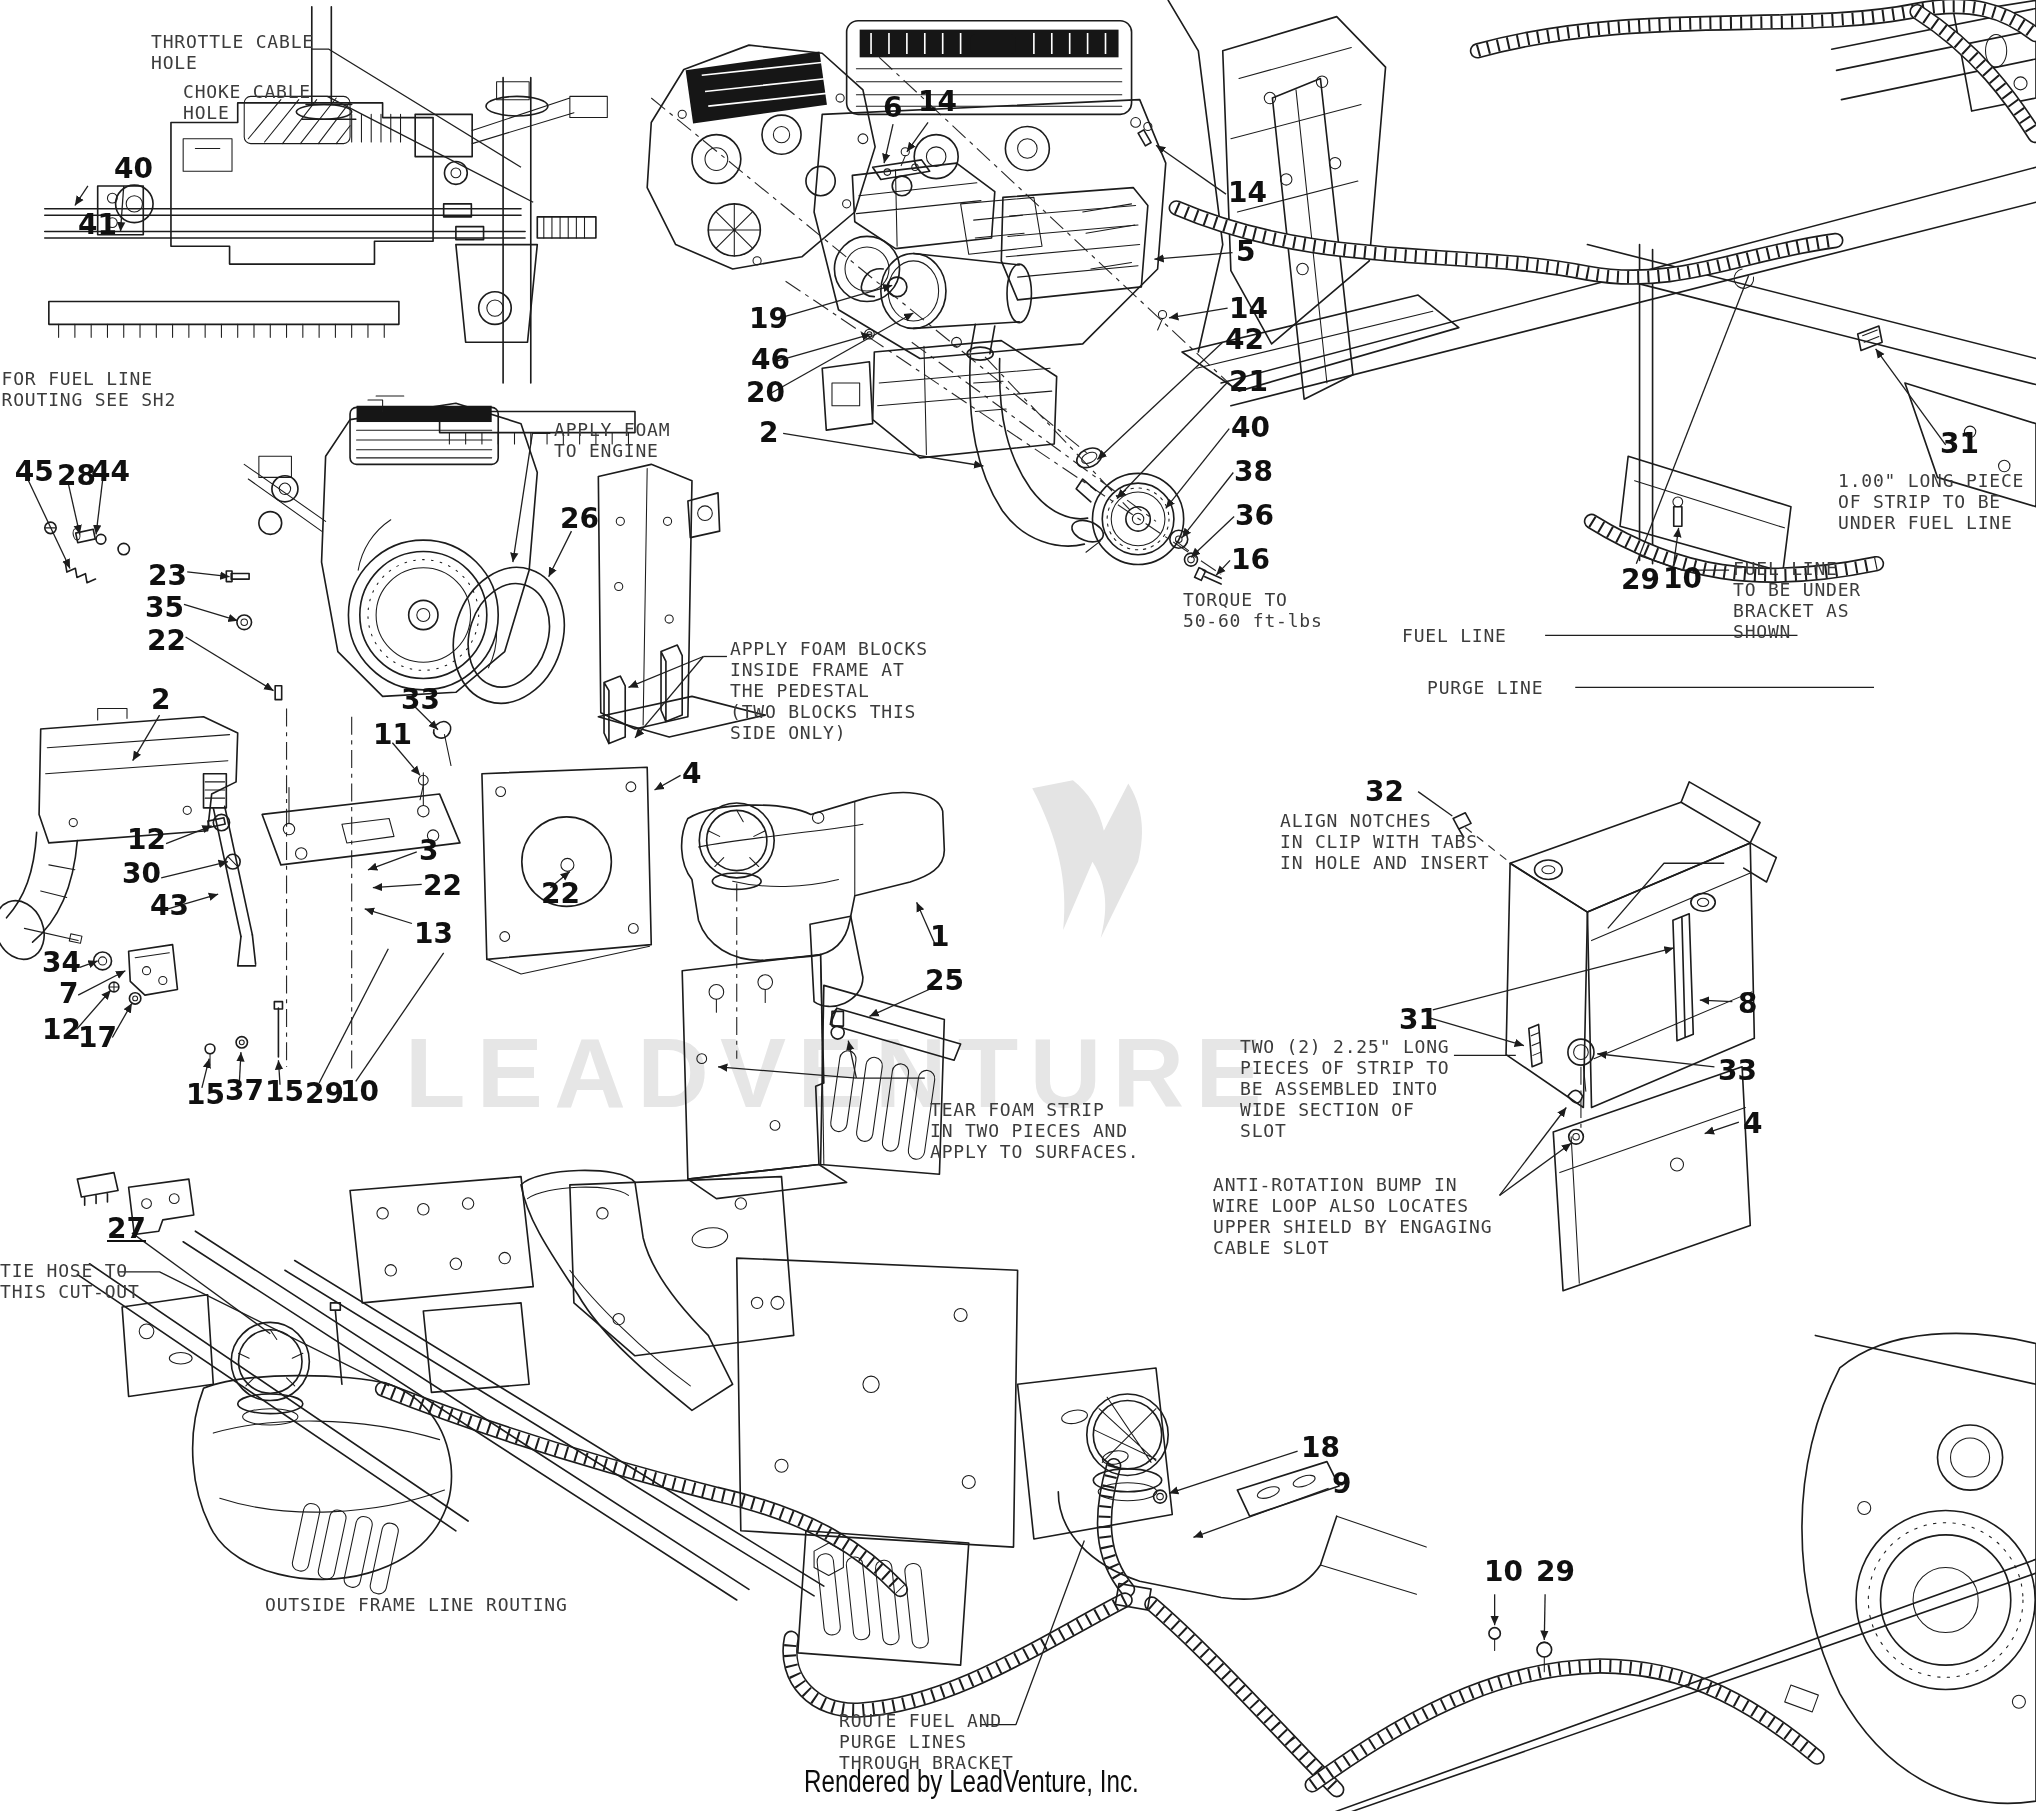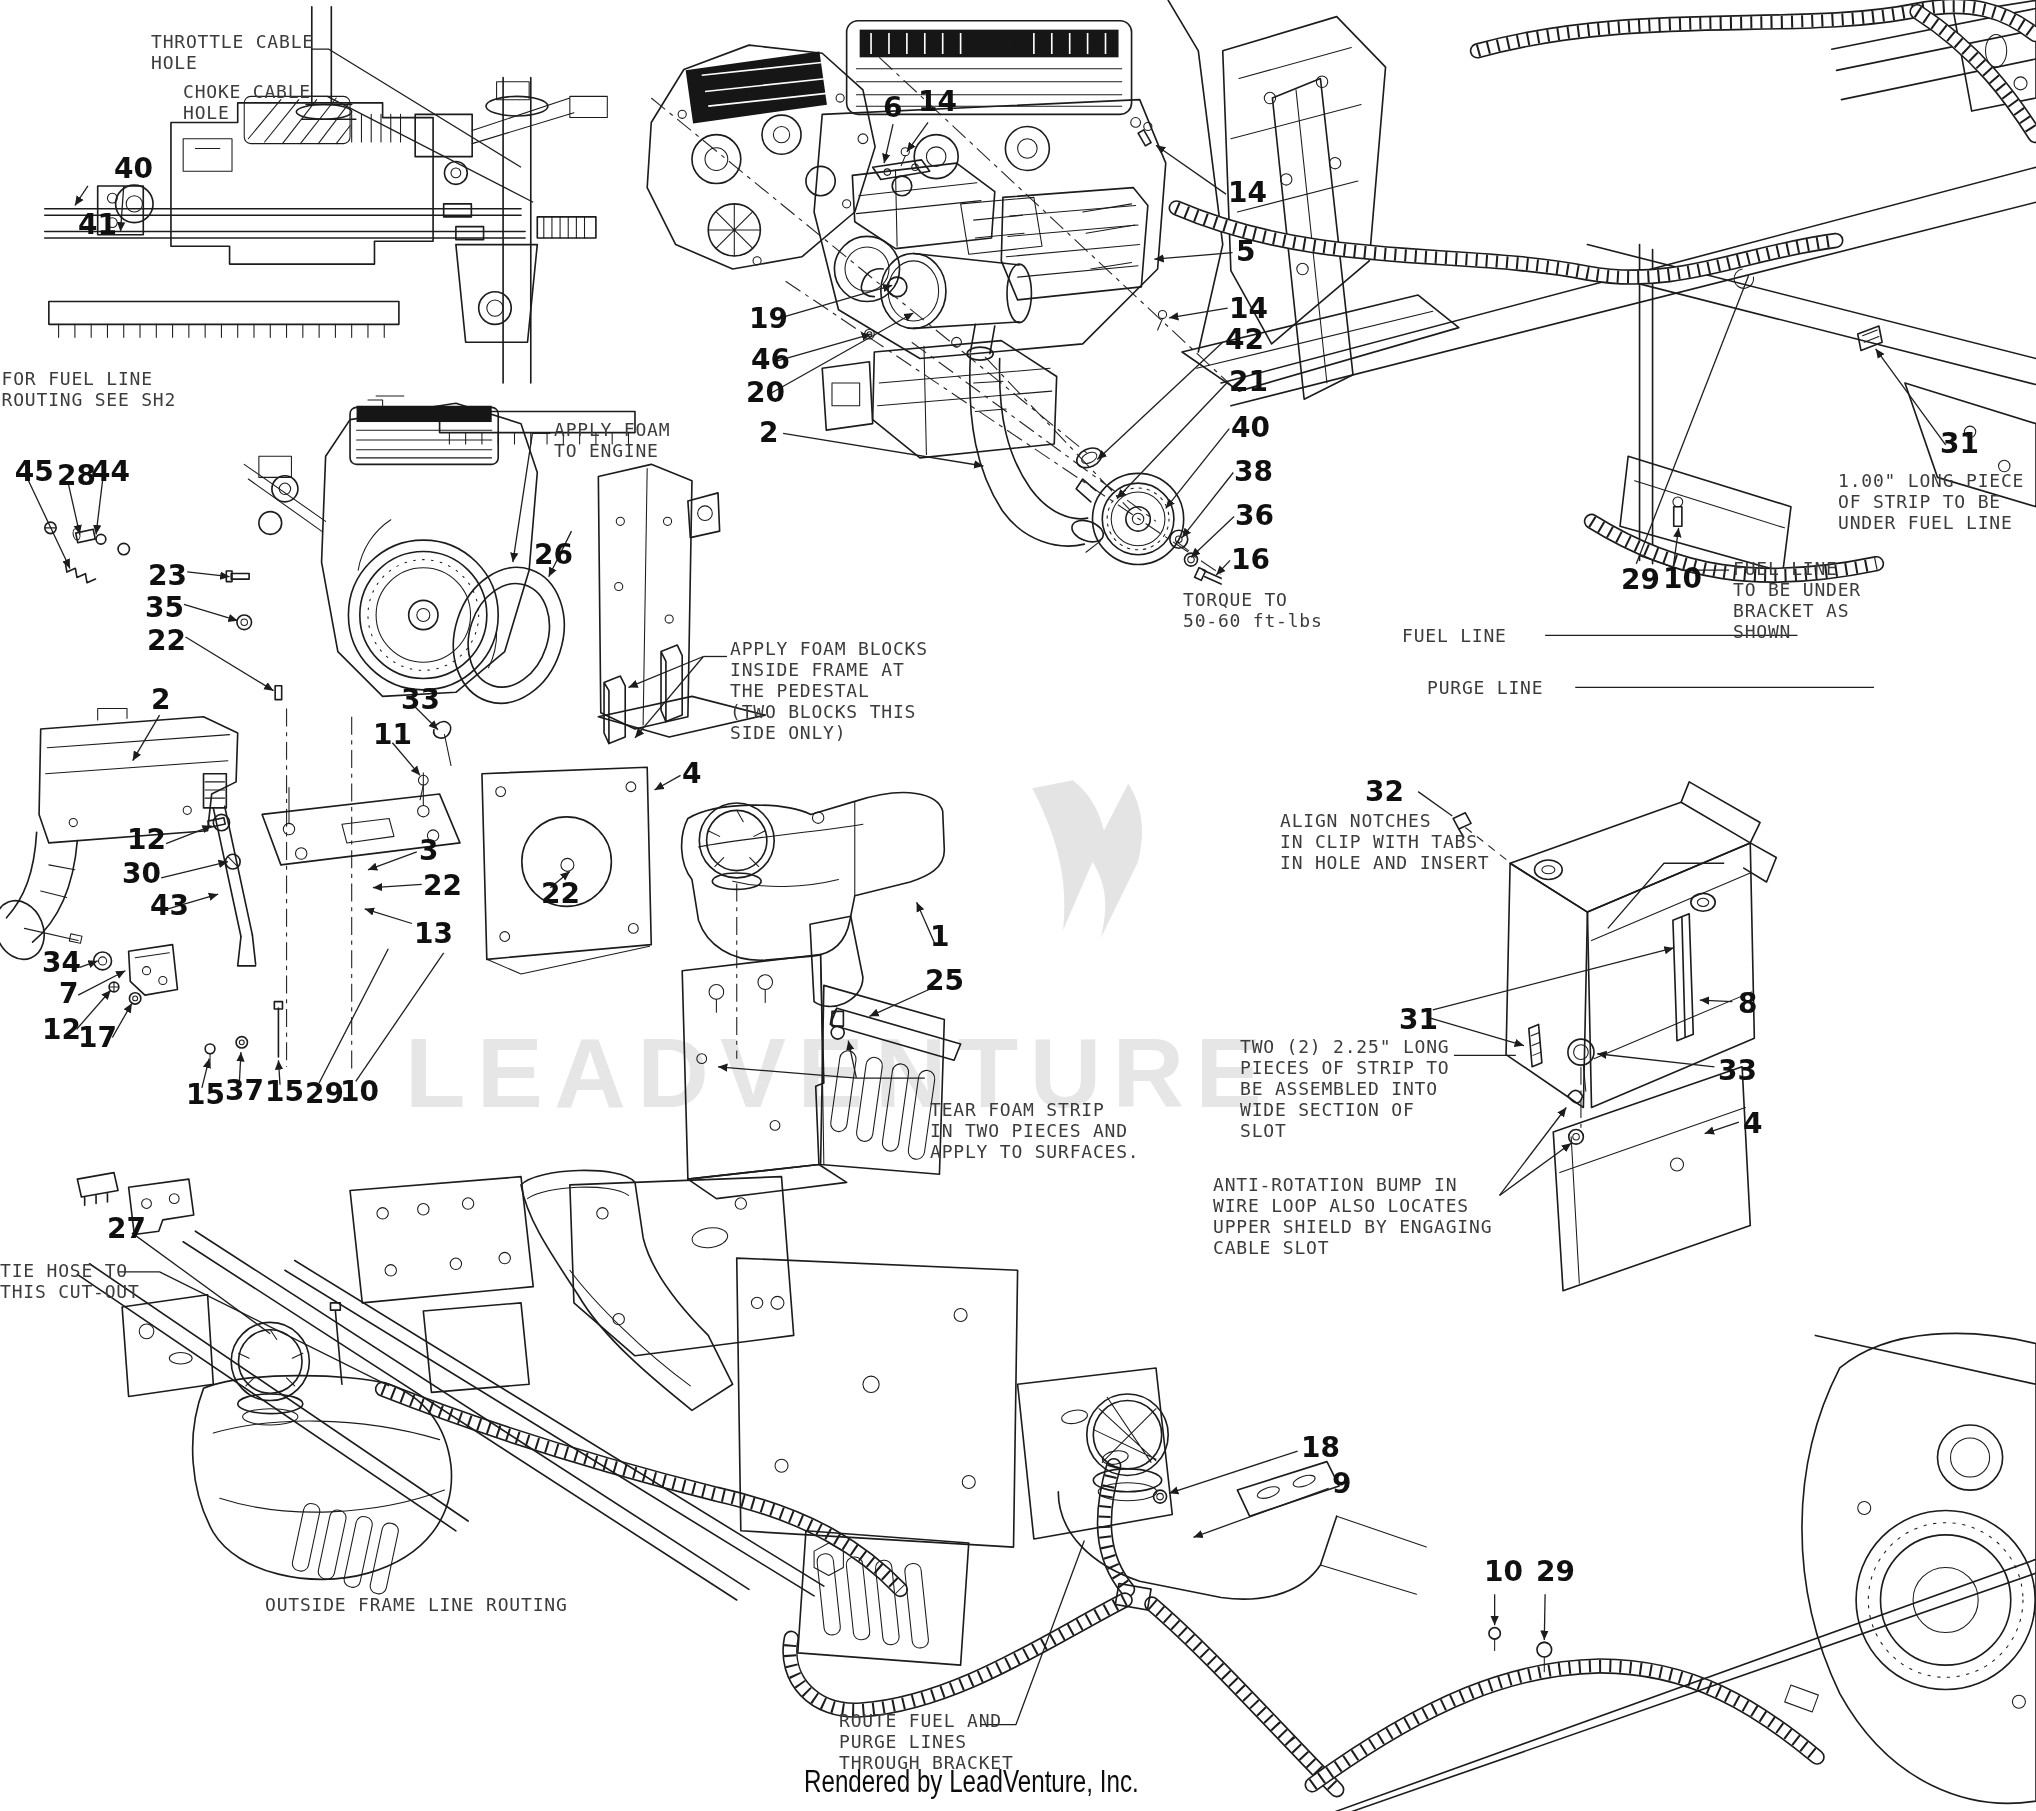"26" div.callout { left: 534px -> 560px; margin-top: 36px -> none }
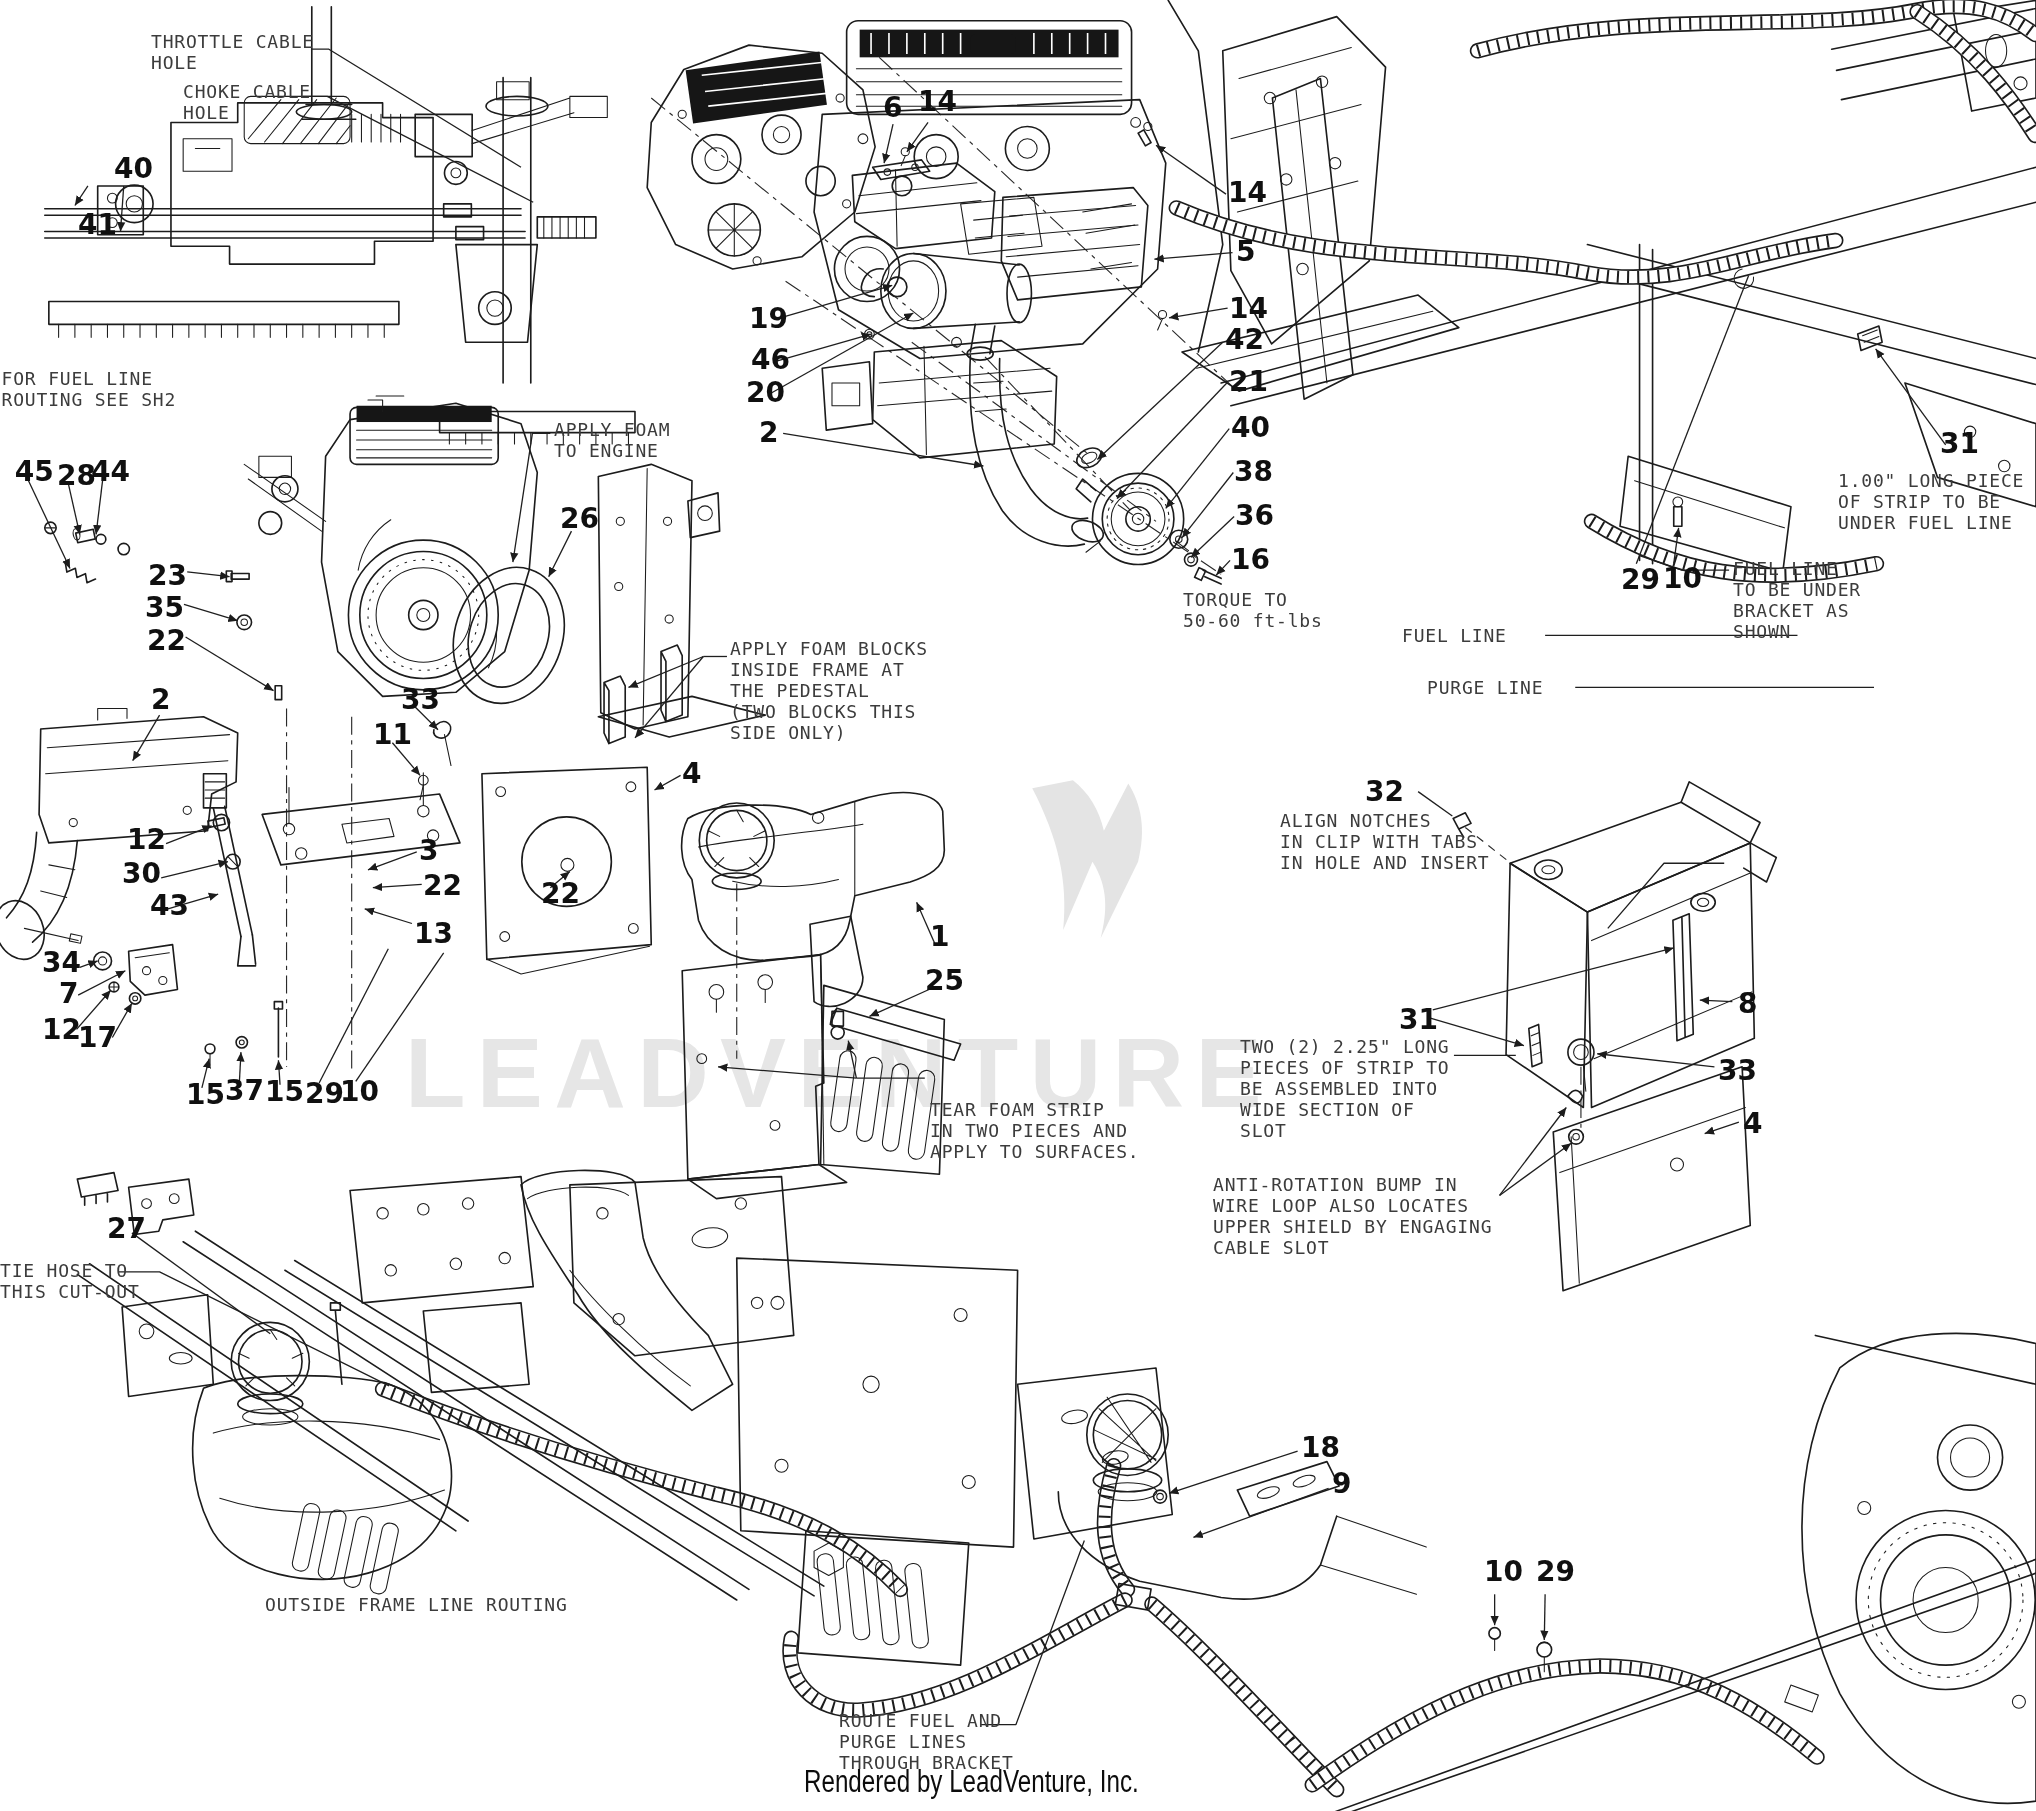"27" div.callout { text-decoration: none -> underline }
